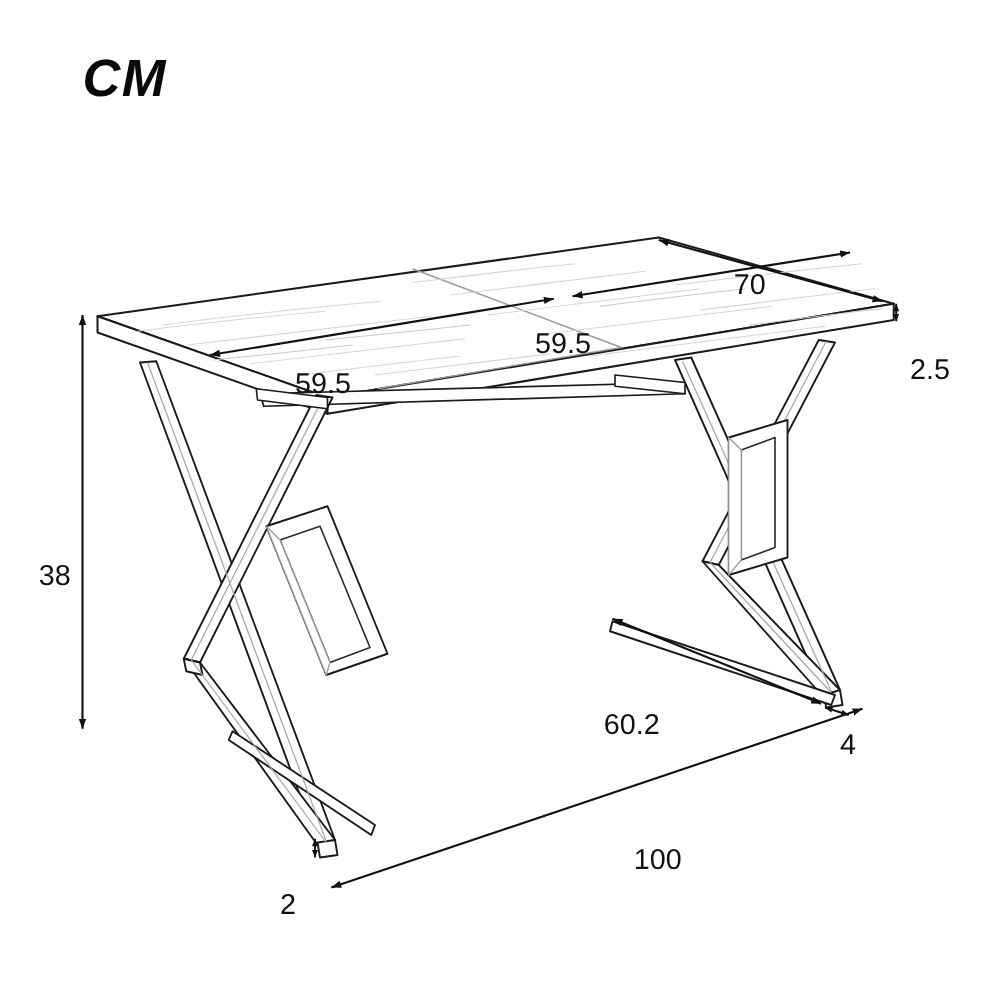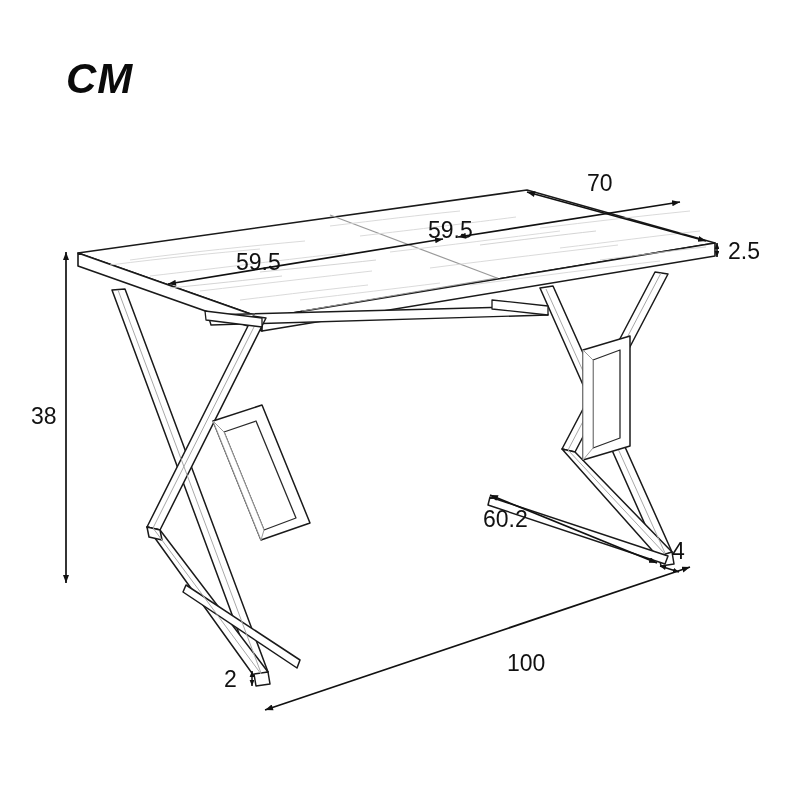"CM" .unit-label { margin-top: 16px -> none }
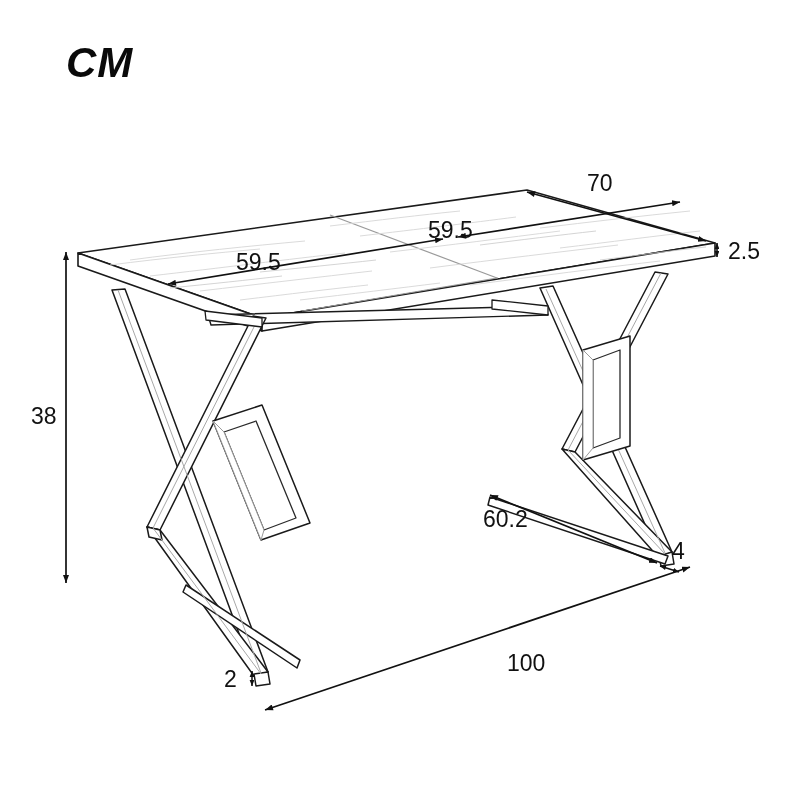"70" .dim-text { margin-top: none -> 44px }
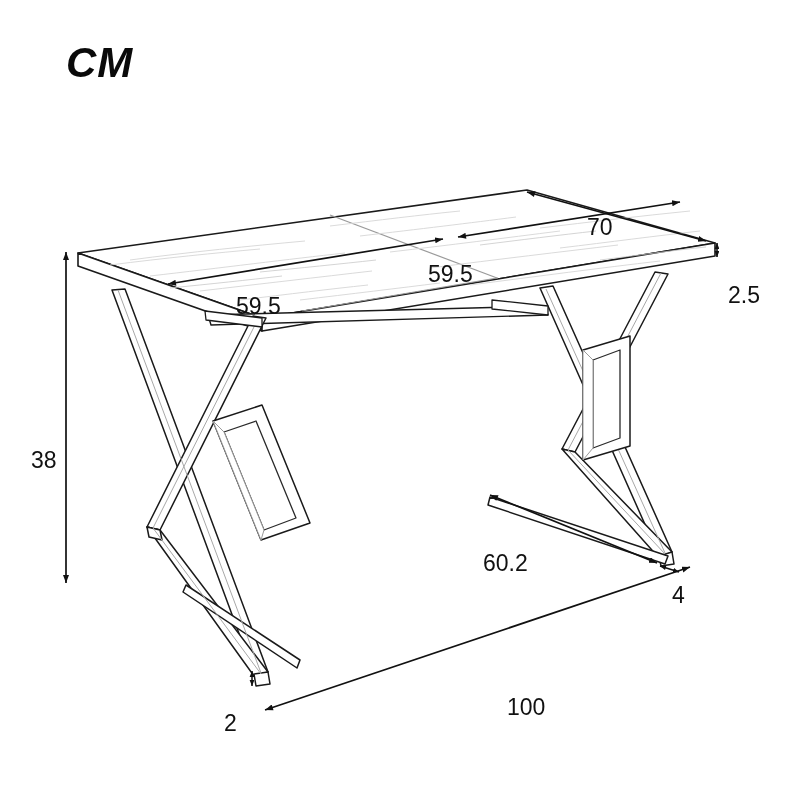"60.2" div.dim-text { top: 508px -> 524px }
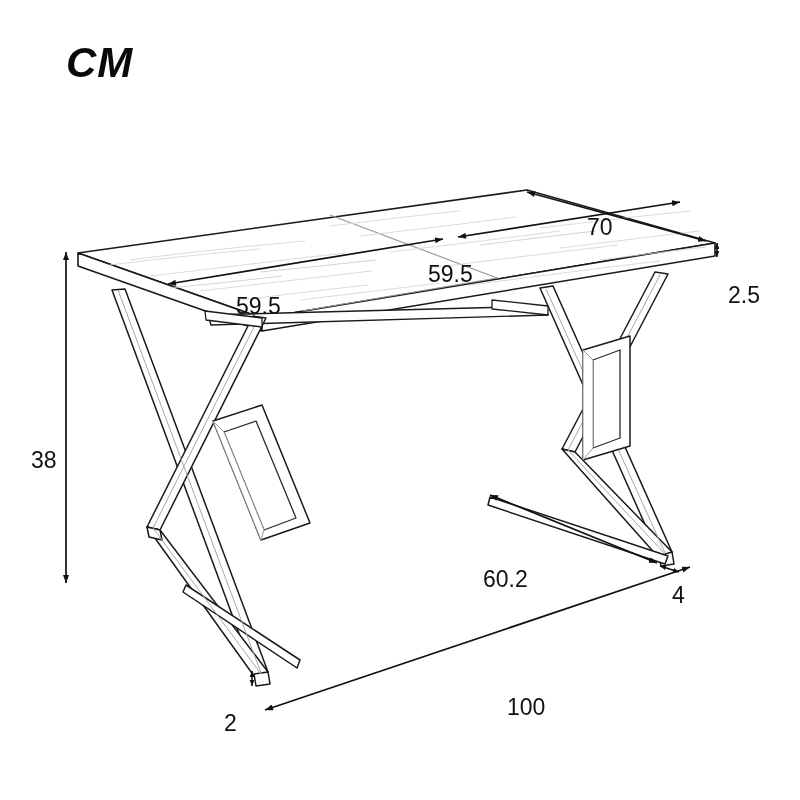"100" div.dim-text { top: 652px -> 632px }
